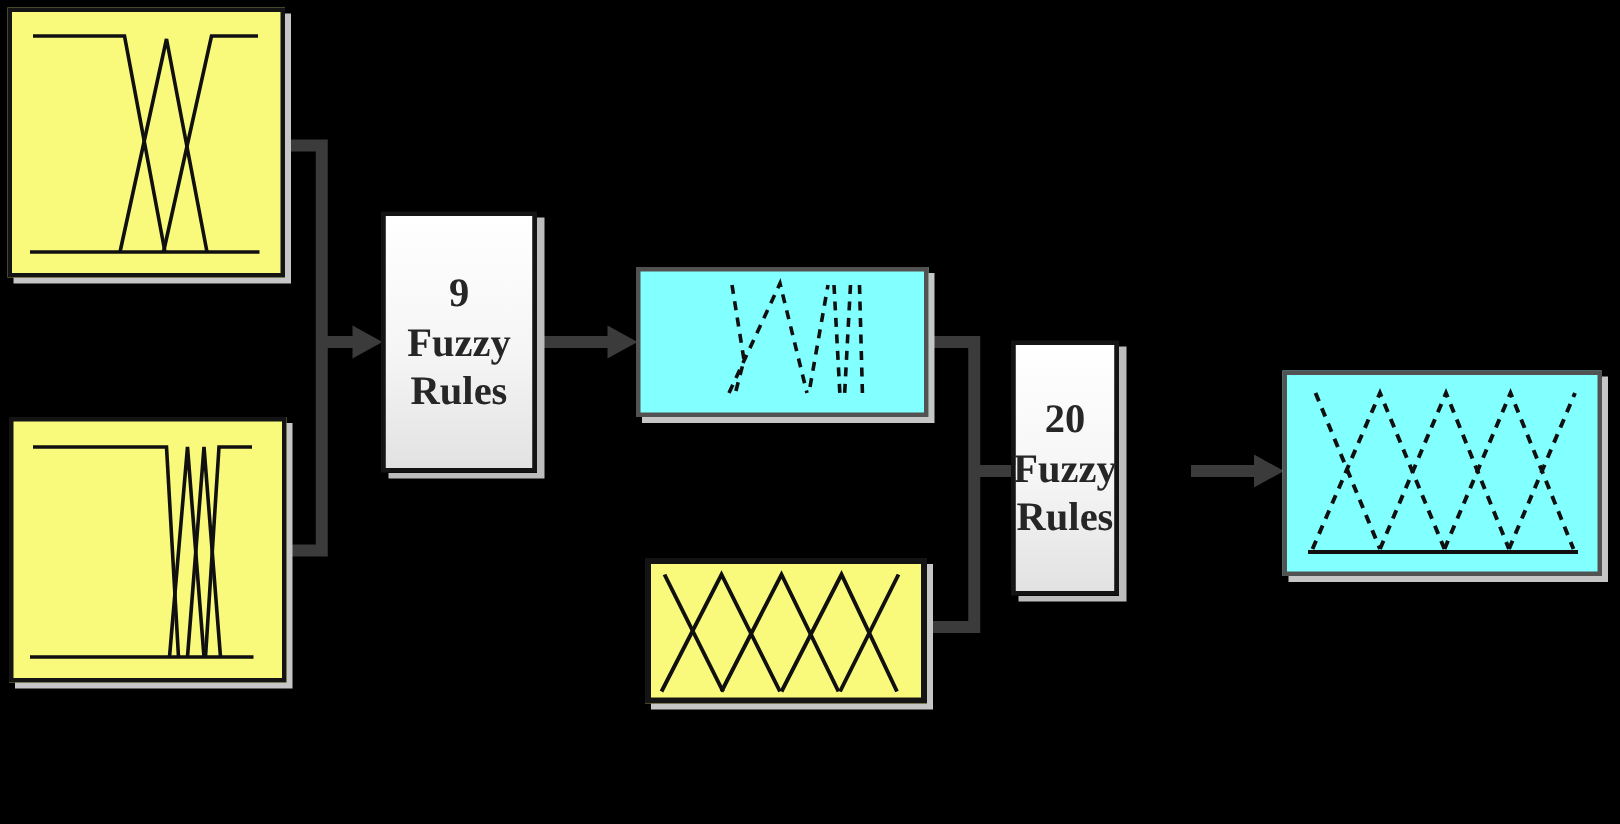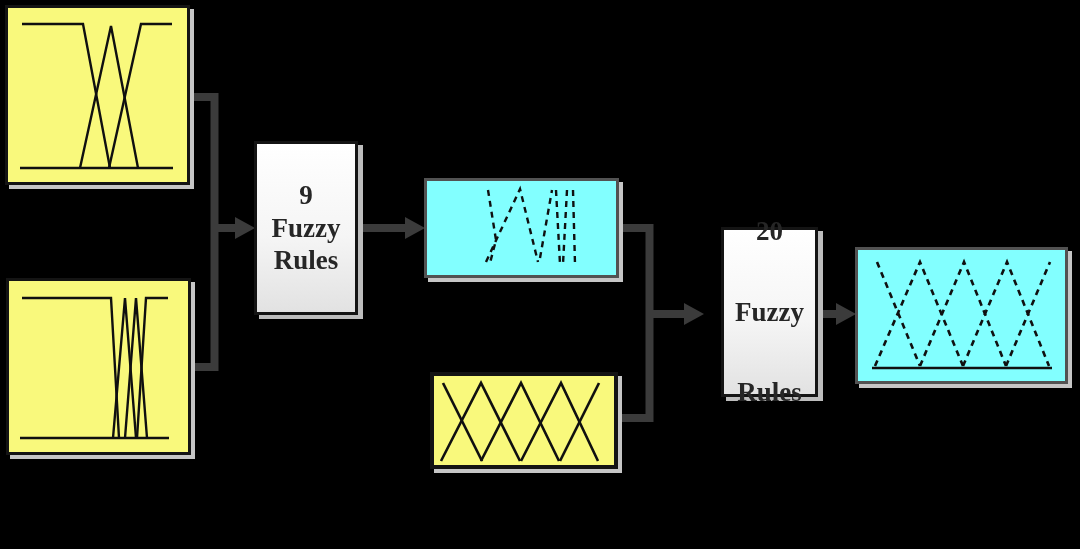"20" #box6 { gap: 48px -> none; left: 721px -> 674px; width: 97px -> 72px }
